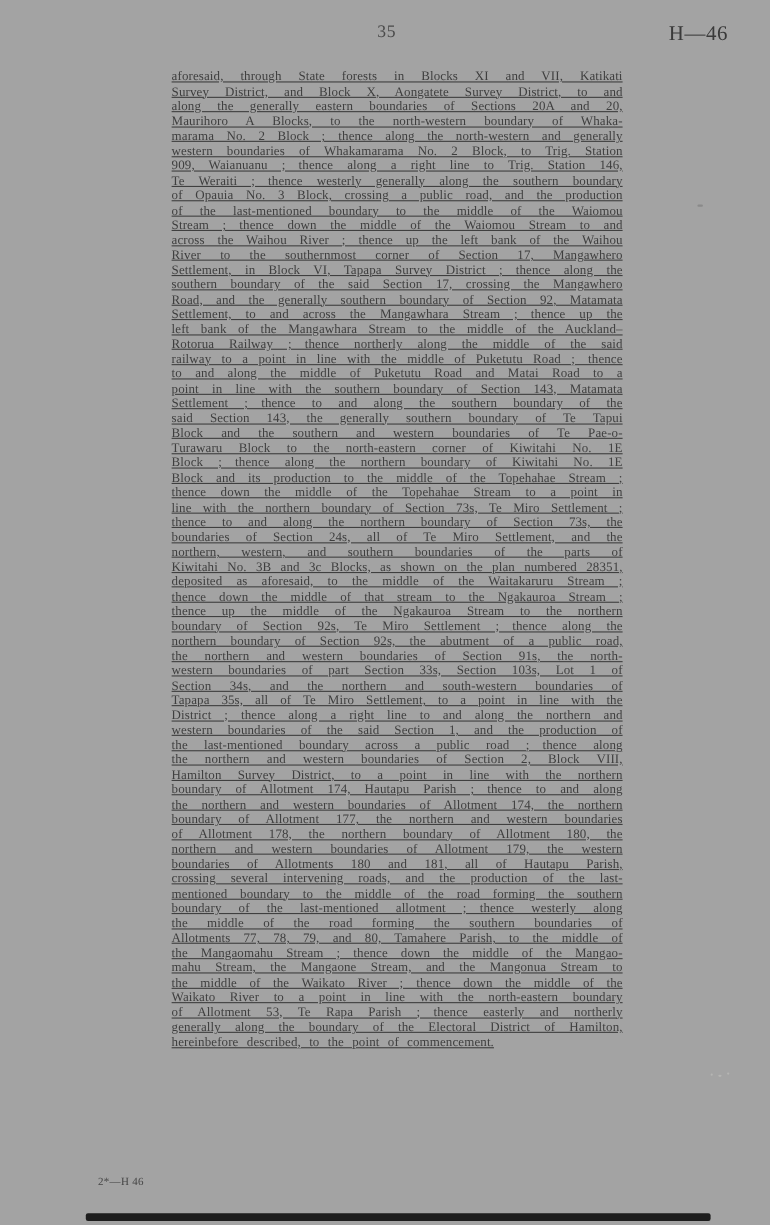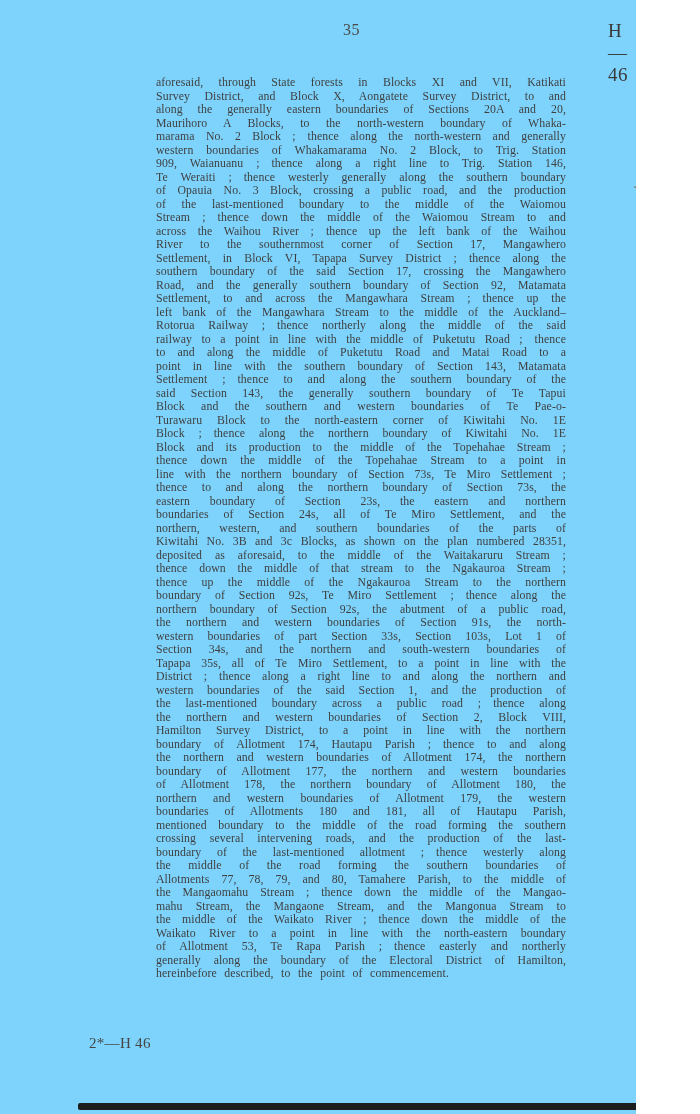"35" .page { background: #7dd3fc -> #a3a3a3; width: 636px -> 700px }
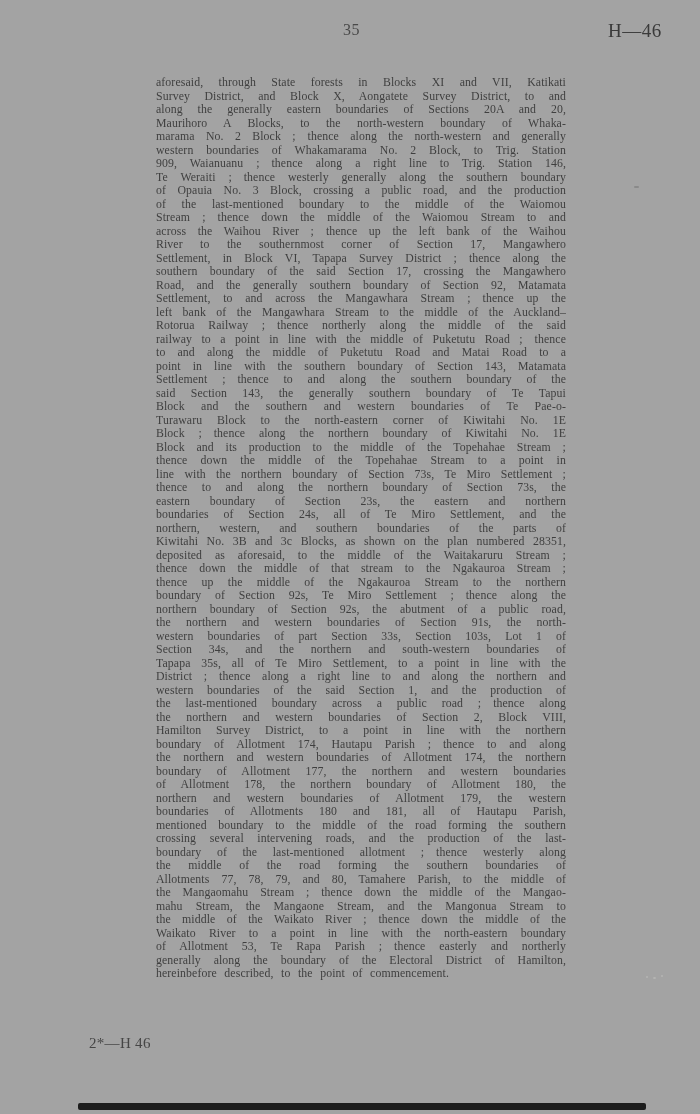"aforesaid, through State forests in" .body-text { text-decoration: none -> underline; top: 76px -> 63px }
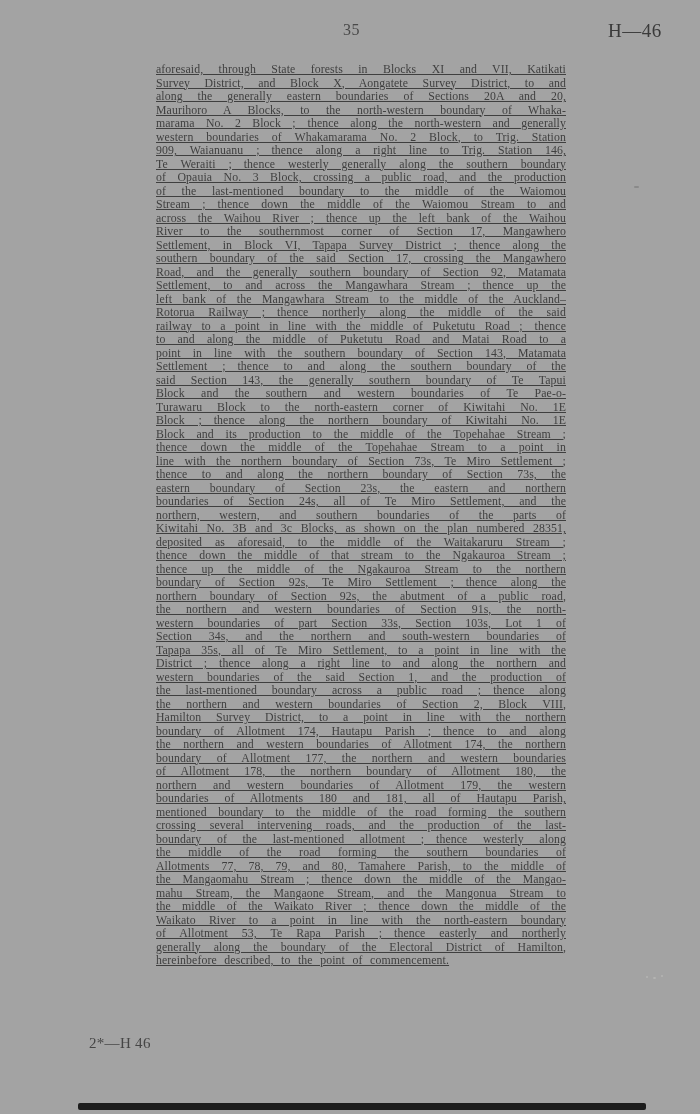"eastern boundary of Section 23s," div.tline { html: <div>eastern boundary of Section 23s, the eastern and northern</div> -> none }
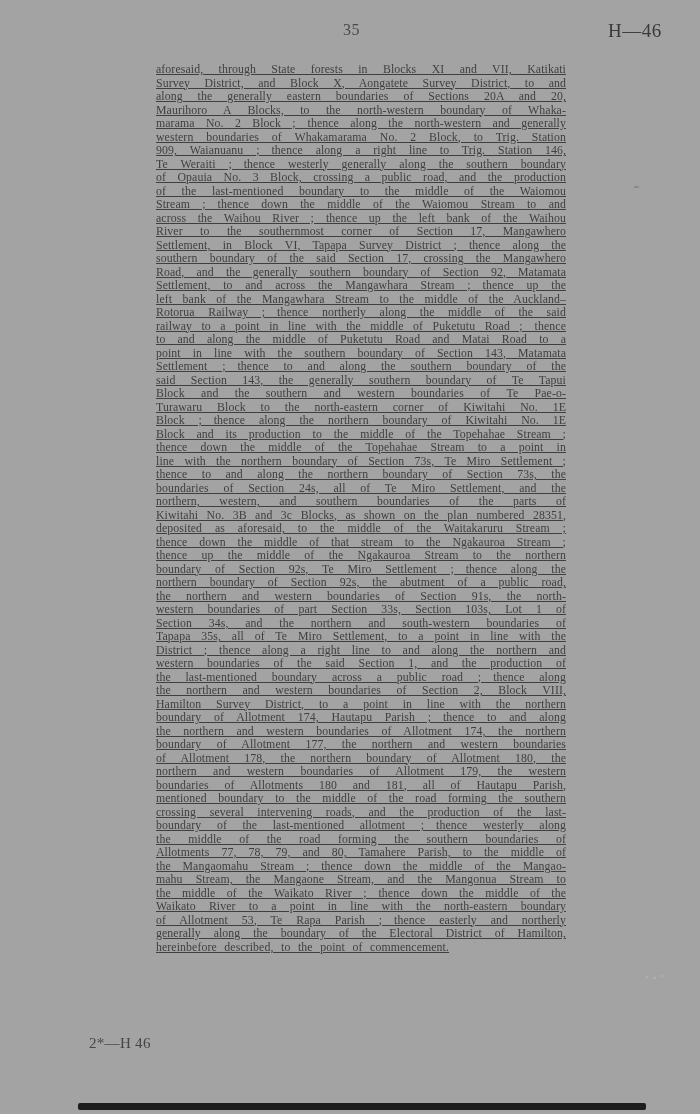"mentioned boundary to the middle" div.tline { order: before "crossing several intervening roads, and" -> after "crossing several intervening roads, and" }
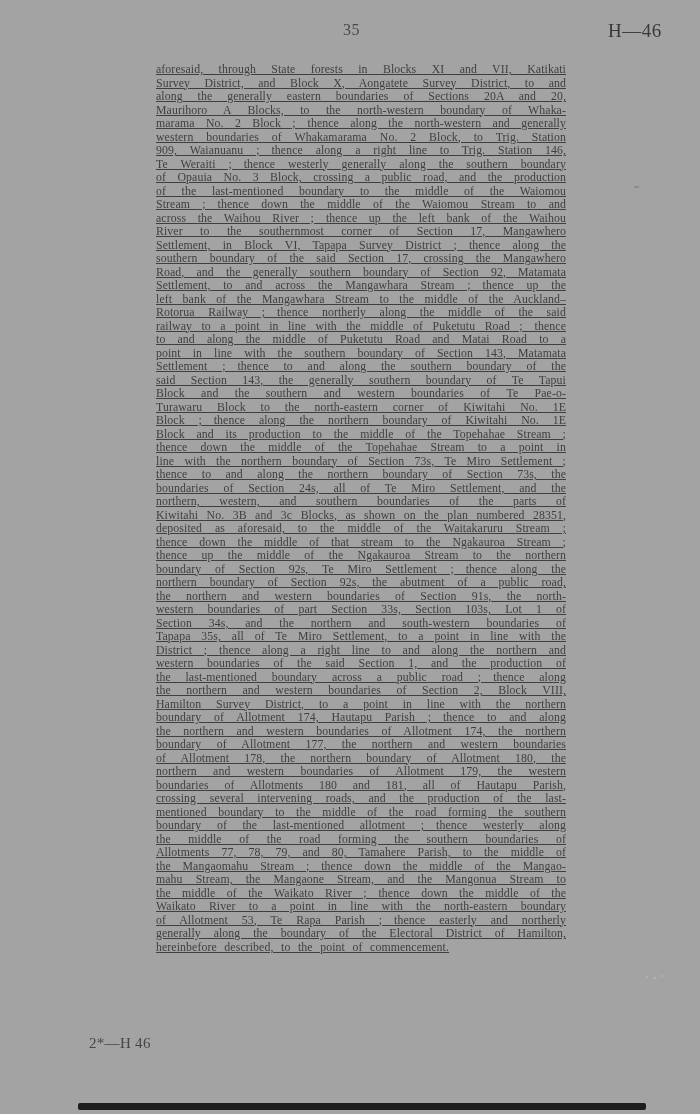"2*—H 46" .footer-sig { font-size: 15px -> 10px; top: 1035px -> 1069px }
